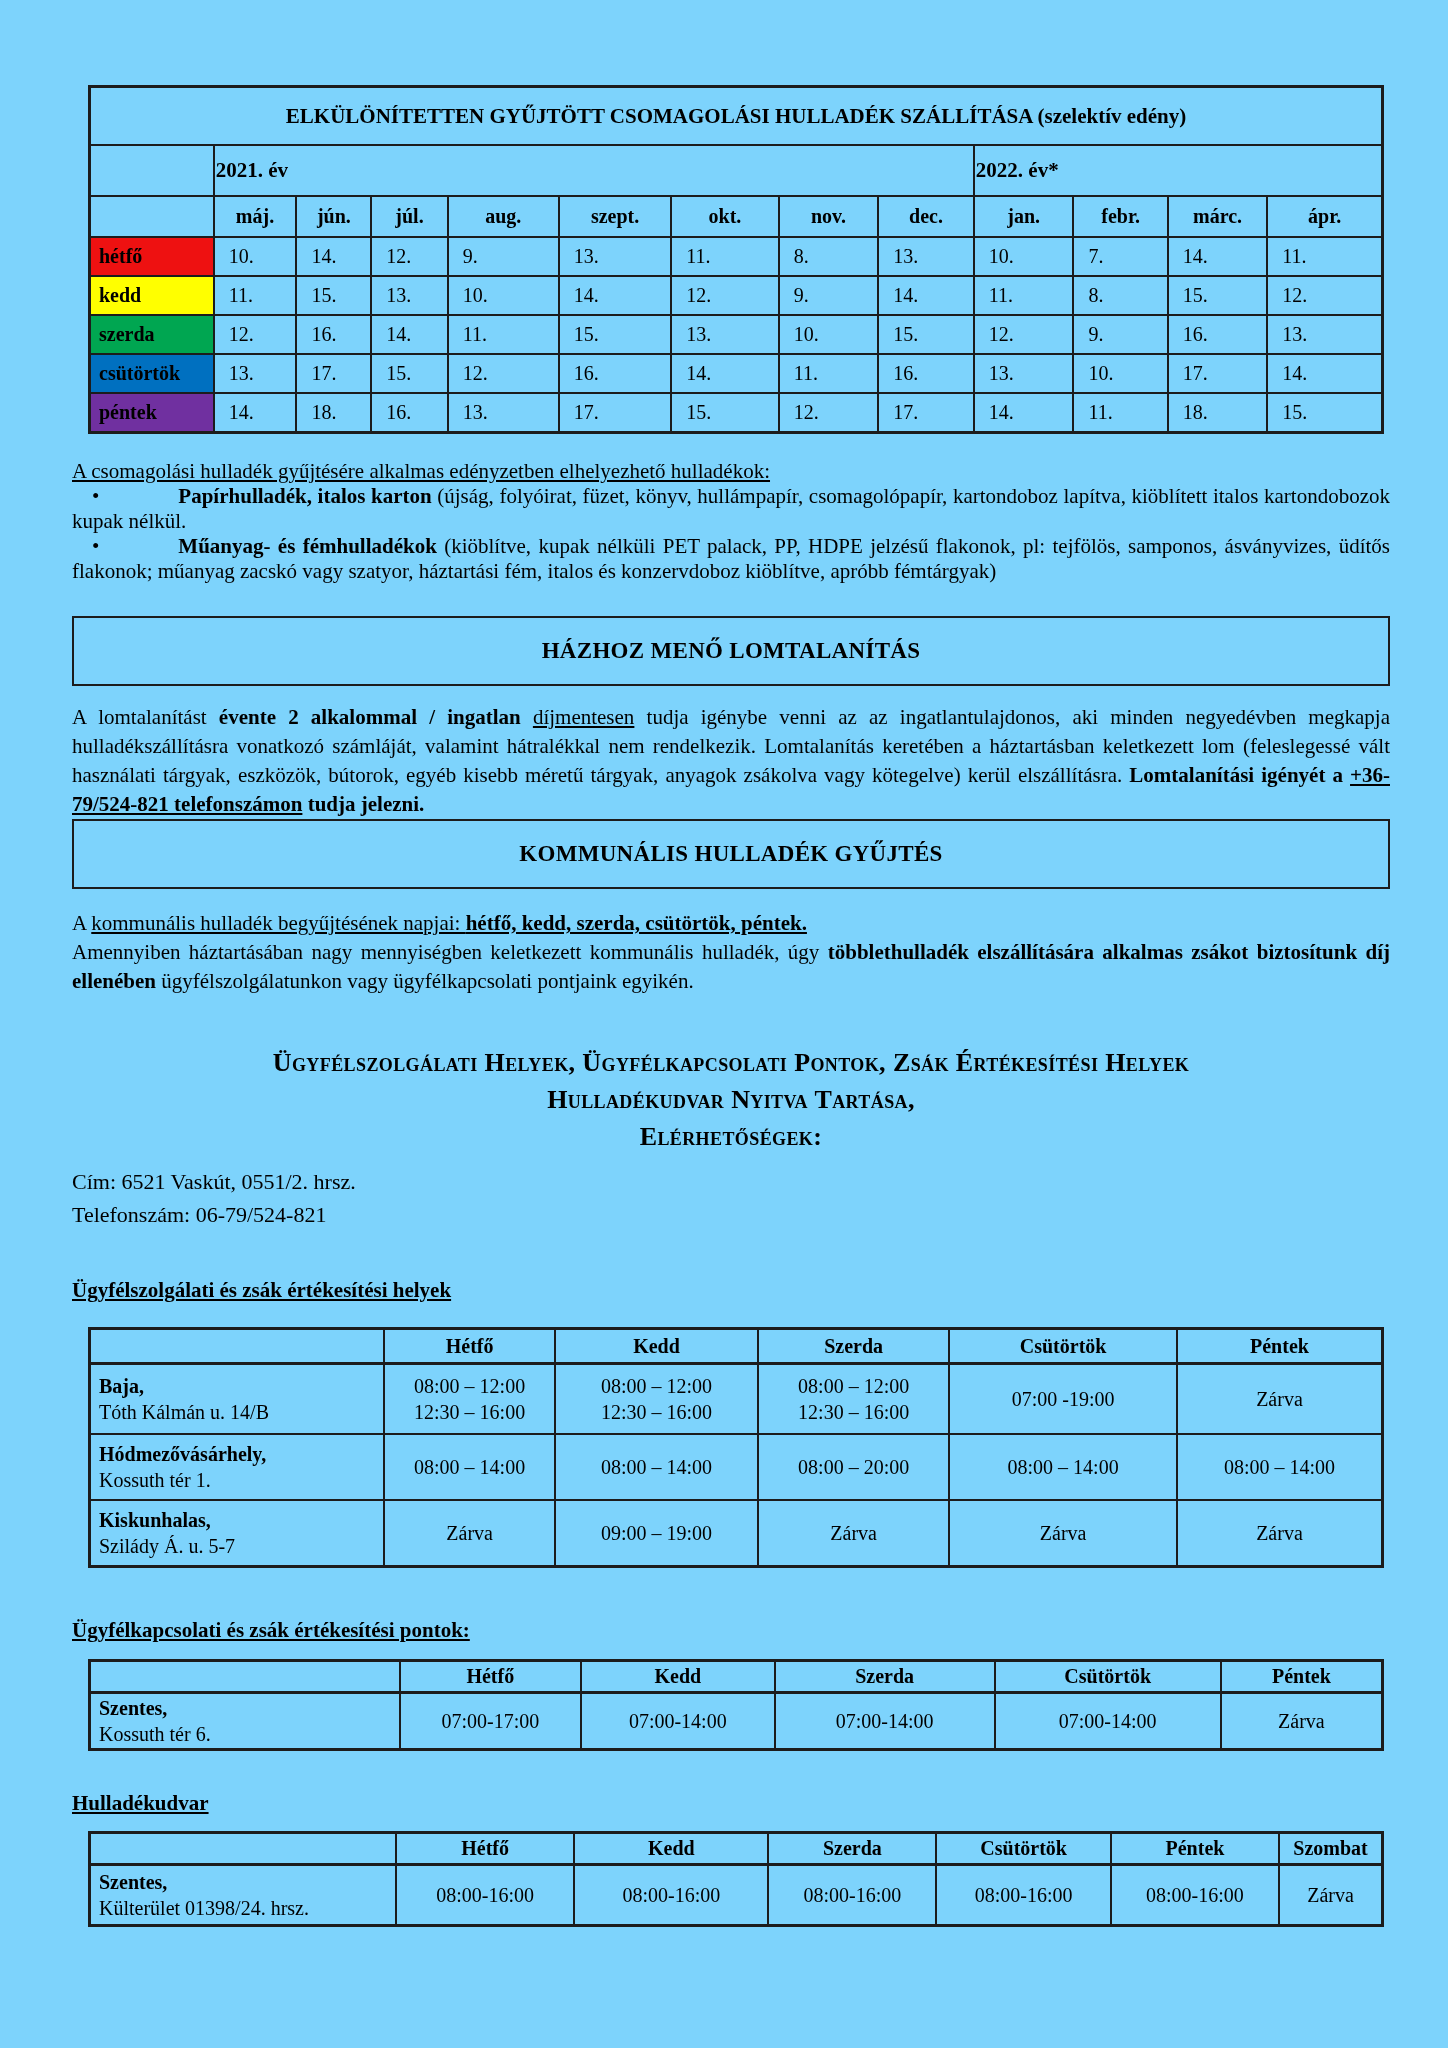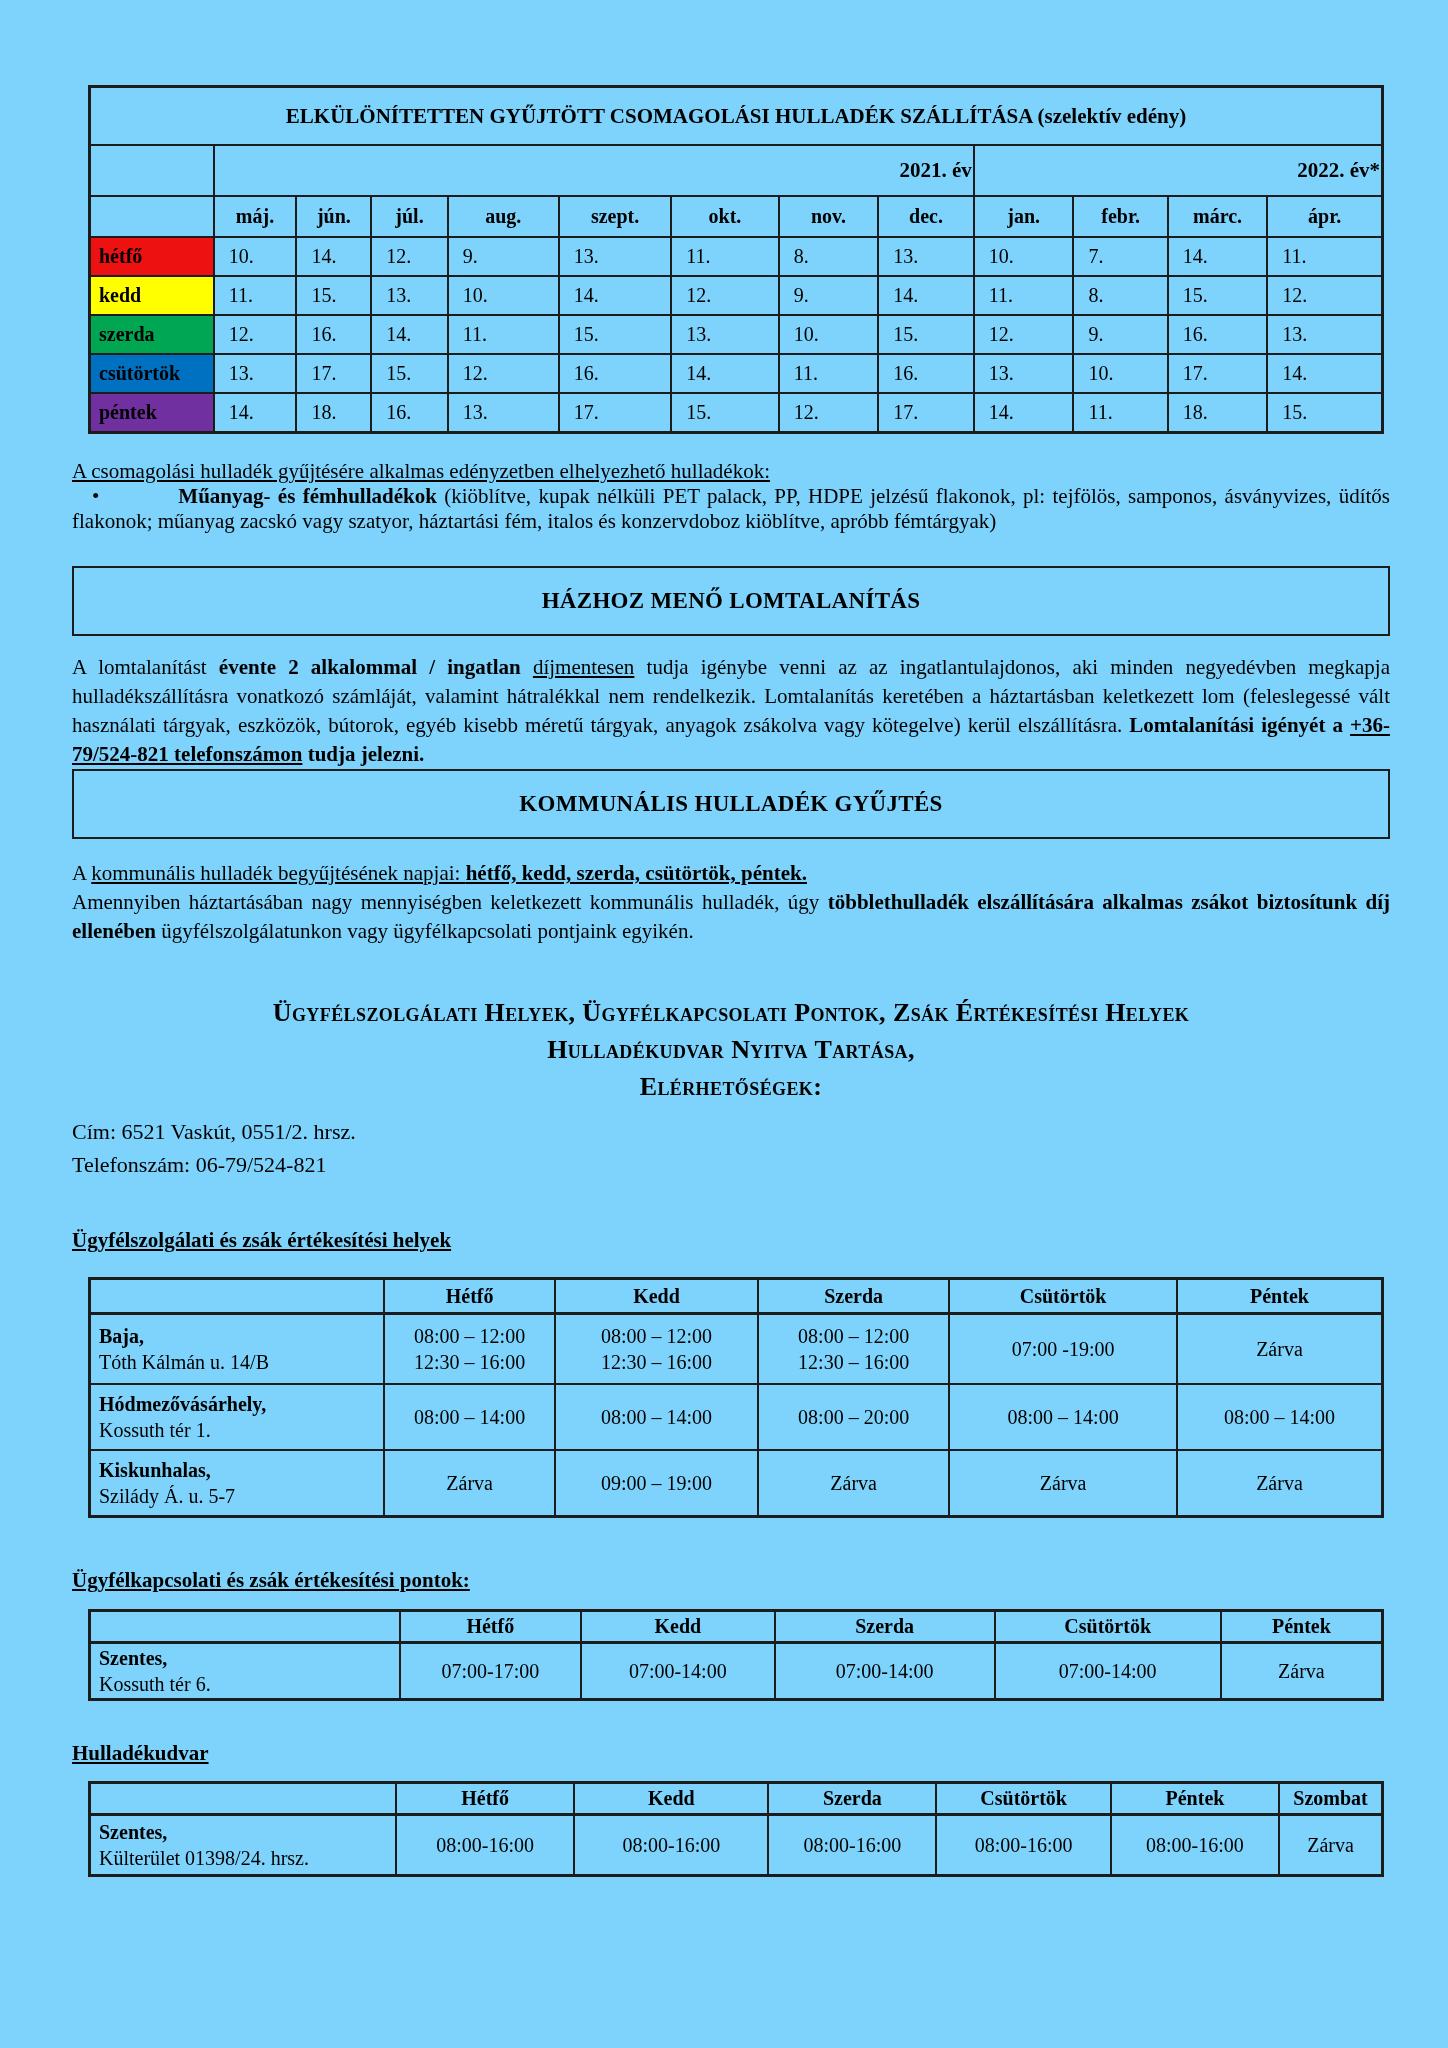"2021. év" .t1 .t1-year td { text-align: right -> left }
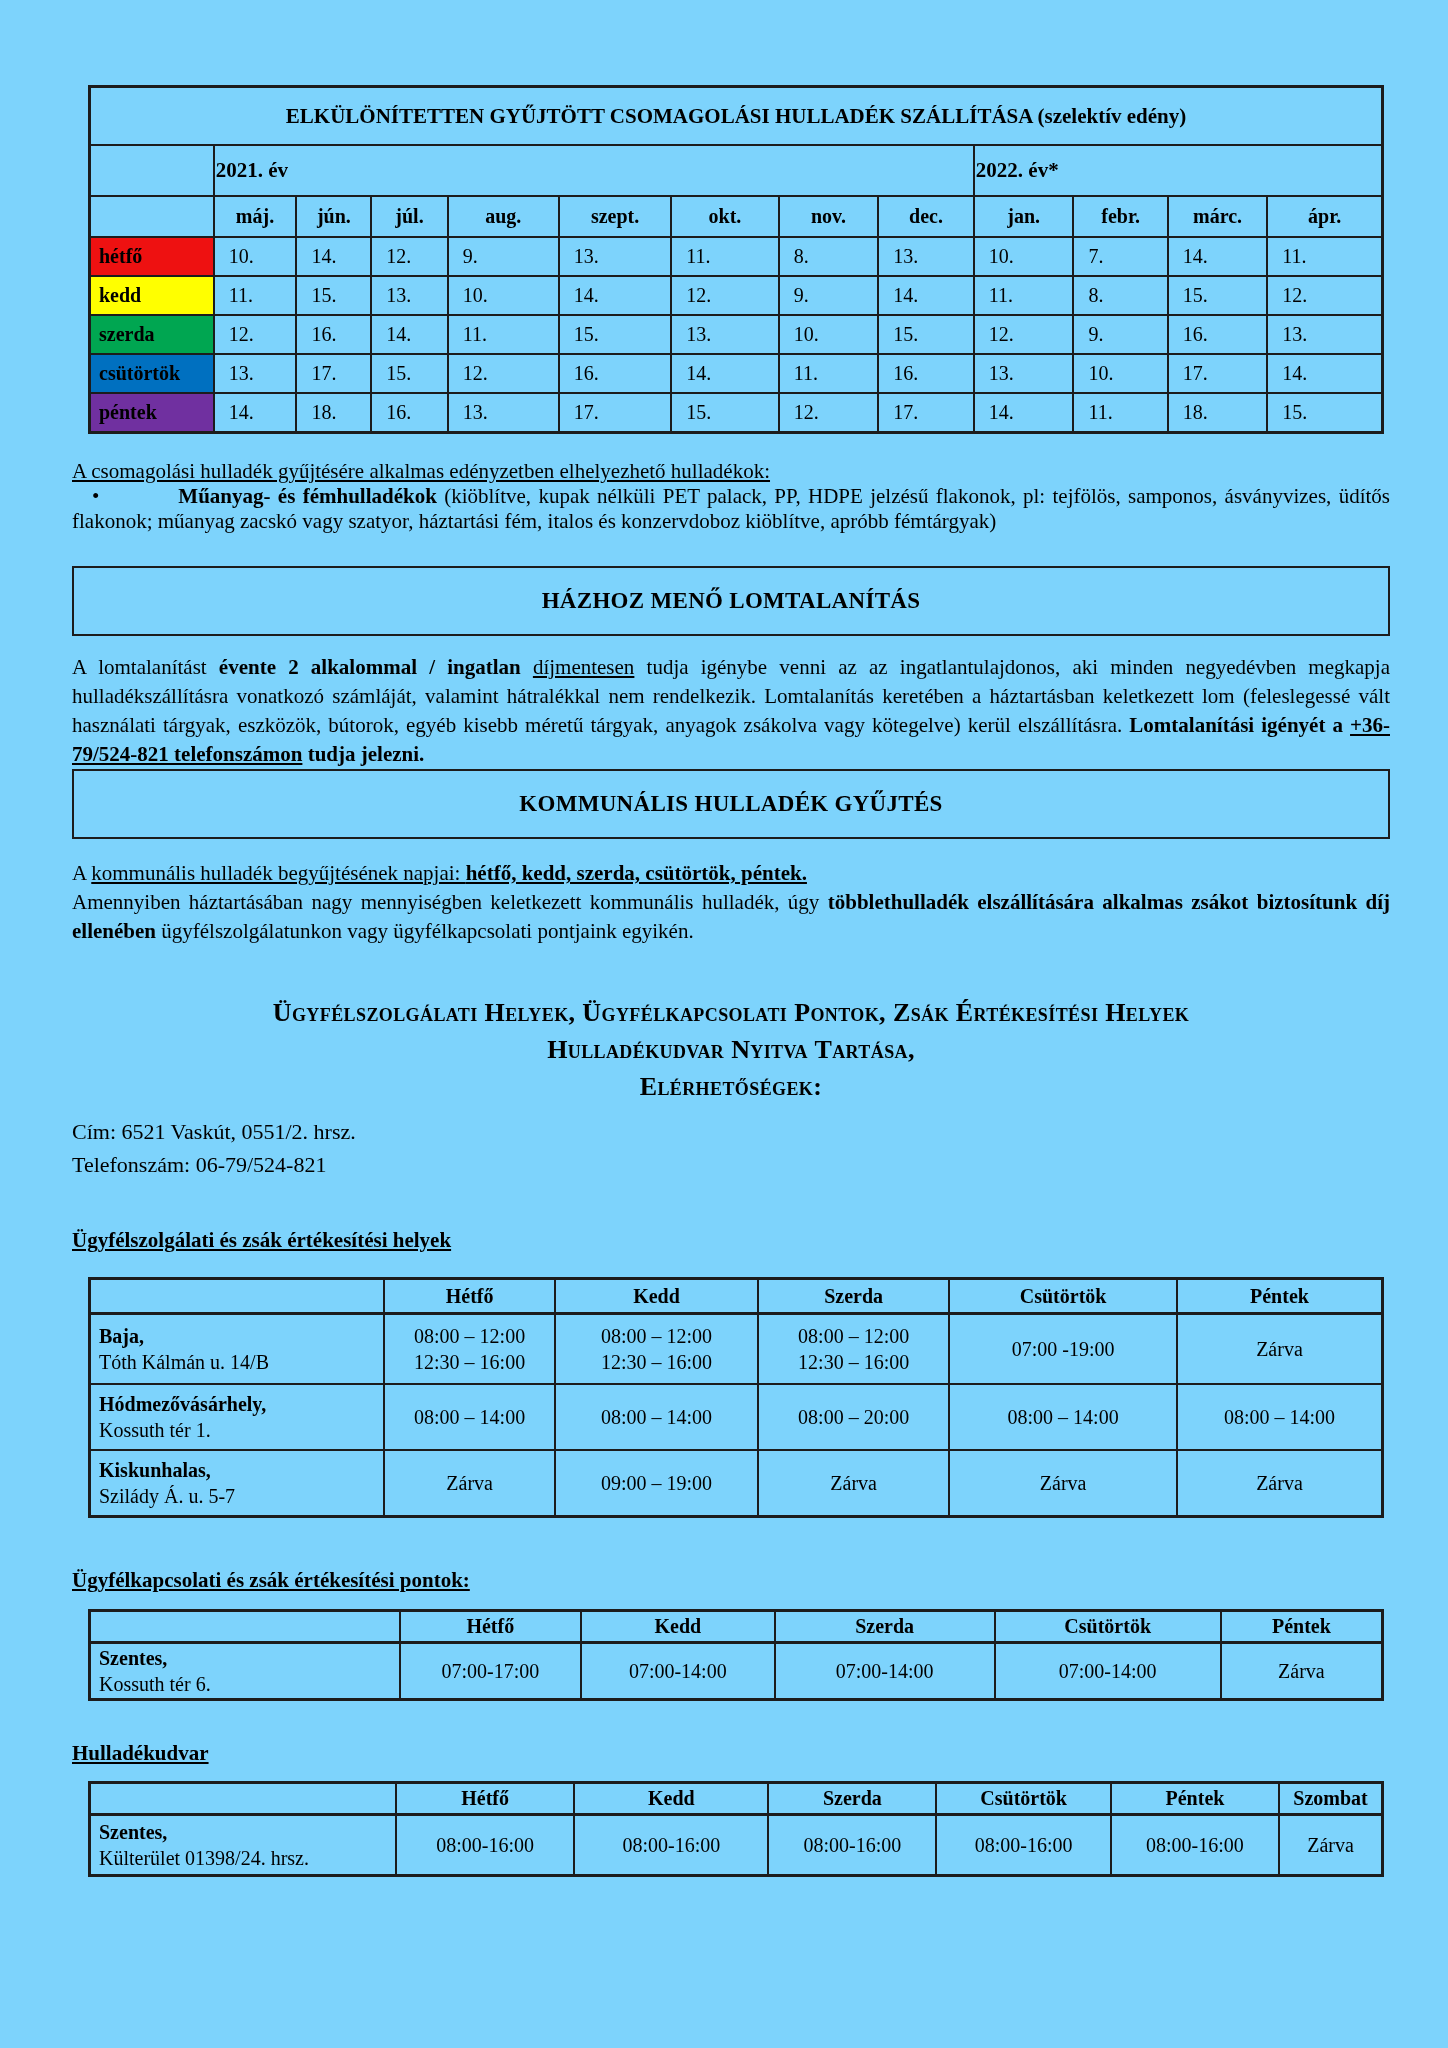"• Papírhulladék, italos karton (újság," div.para { html: none -> <div> <span></span><span>•</span><span></span><b>Papírhulladék, italos karton</b><span> (újság, folyóirat, füzet, könyv, hullámpapír, csomagolópapír, kartondoboz lapítva, kiöblített italos kartondobozok kupak nélkül.</span> </div> }
